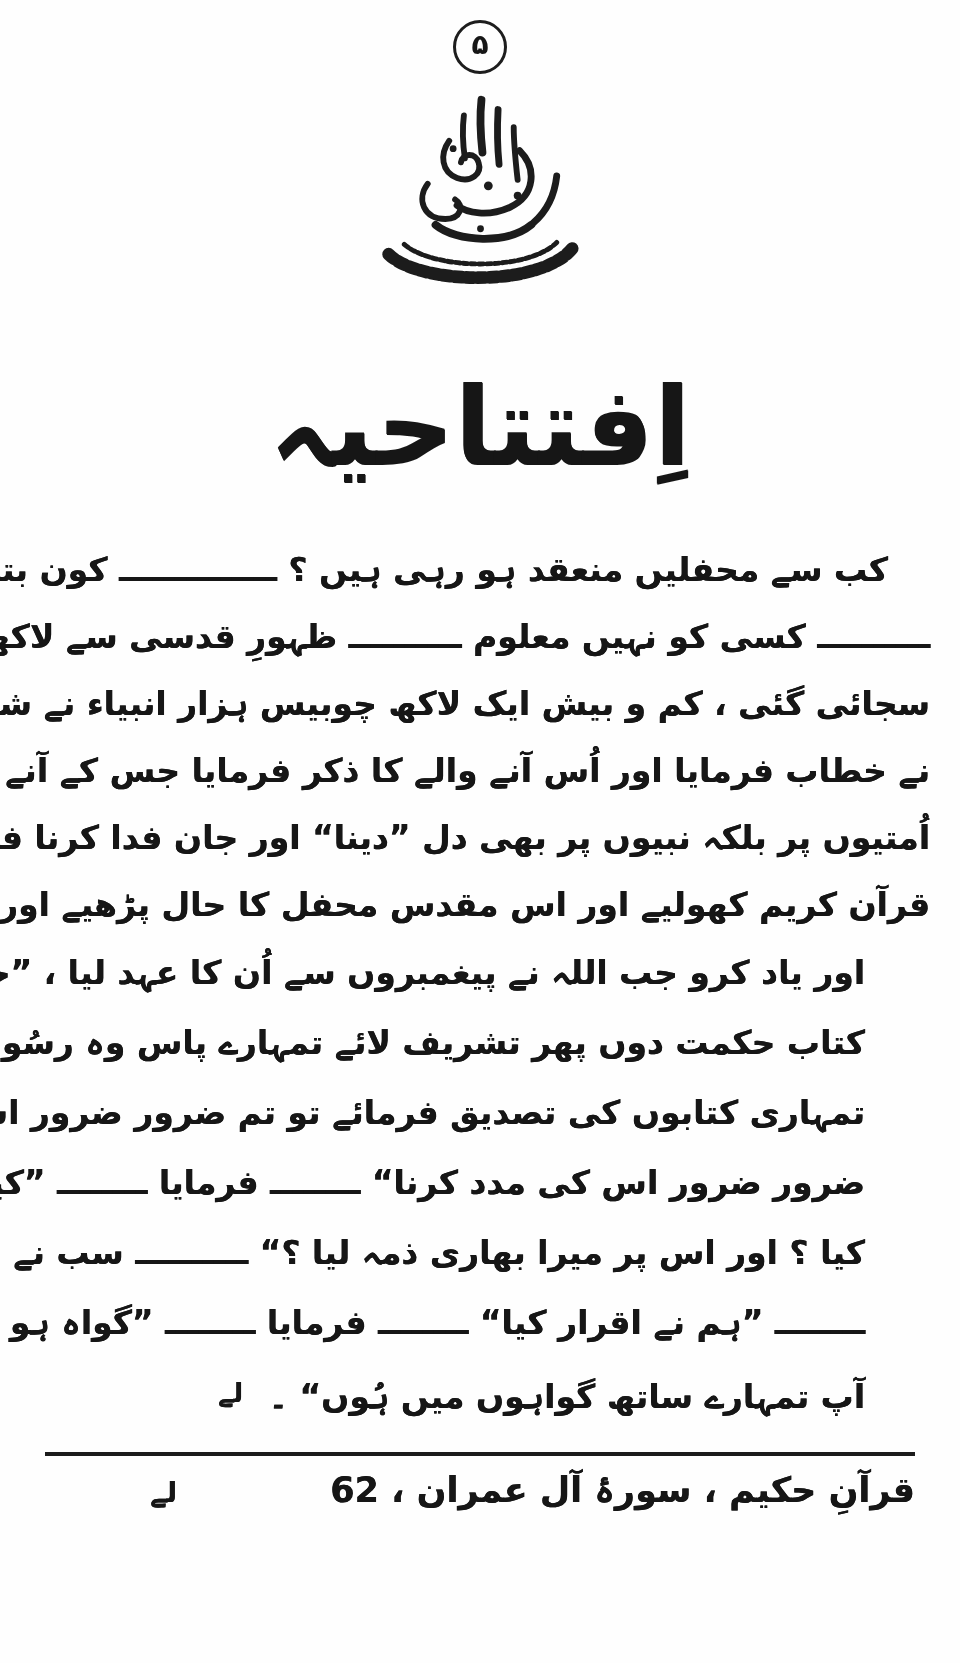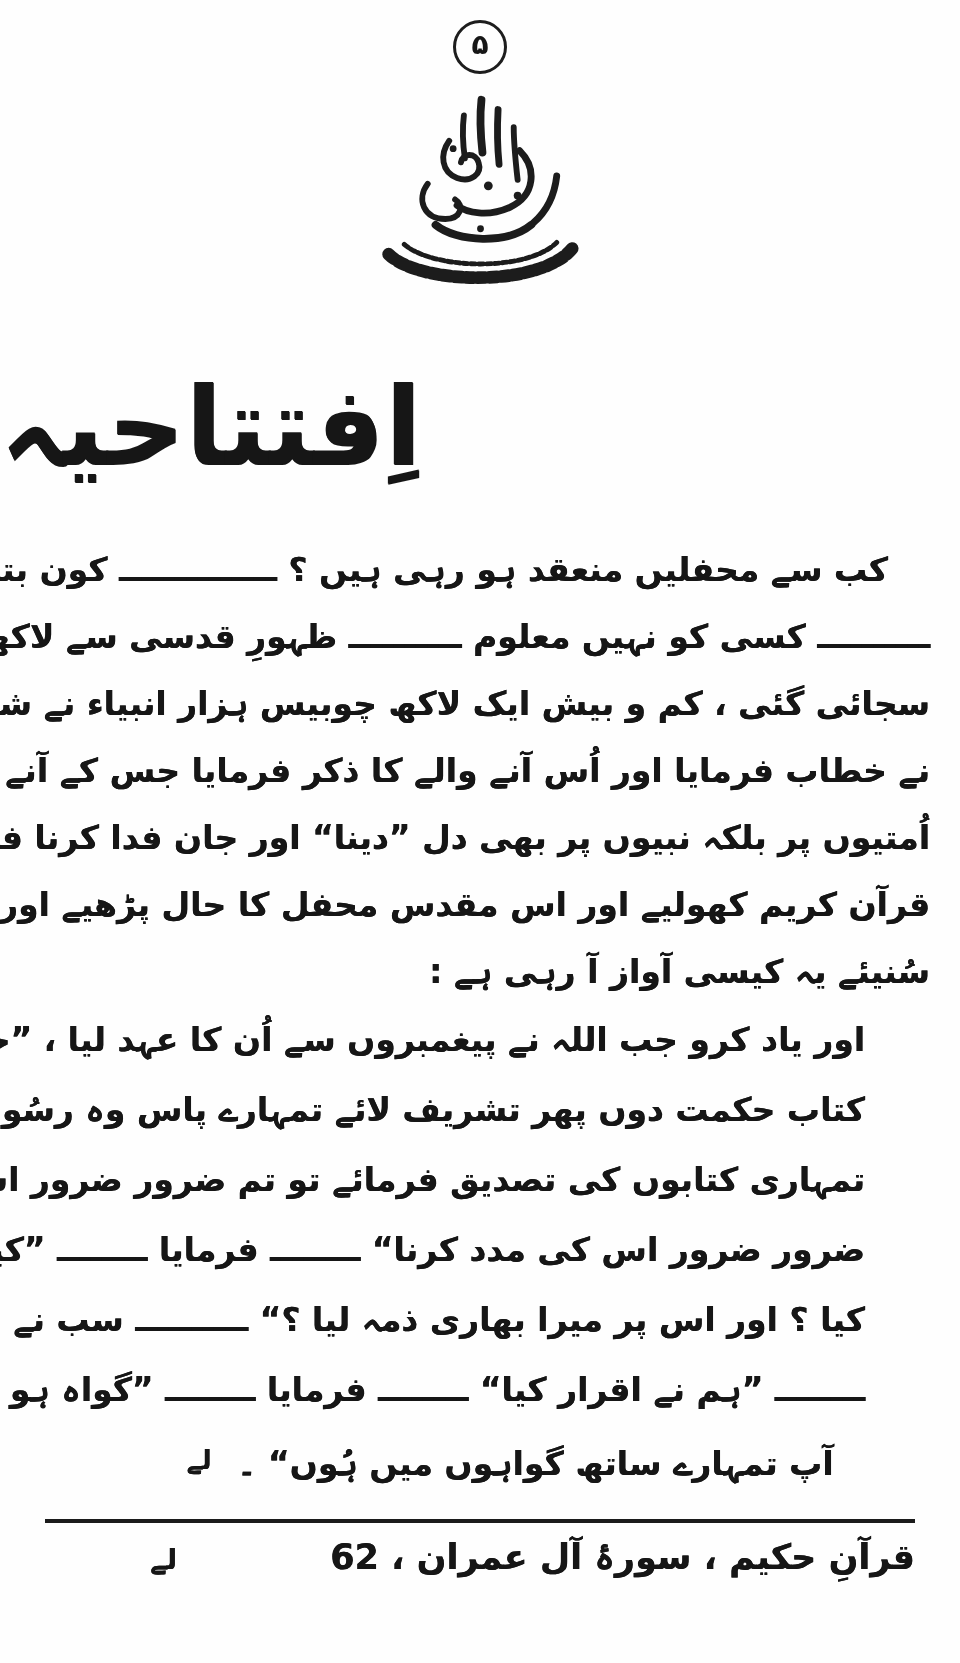"اِفتتاحیہ" .main-title { text-align: left -> center }
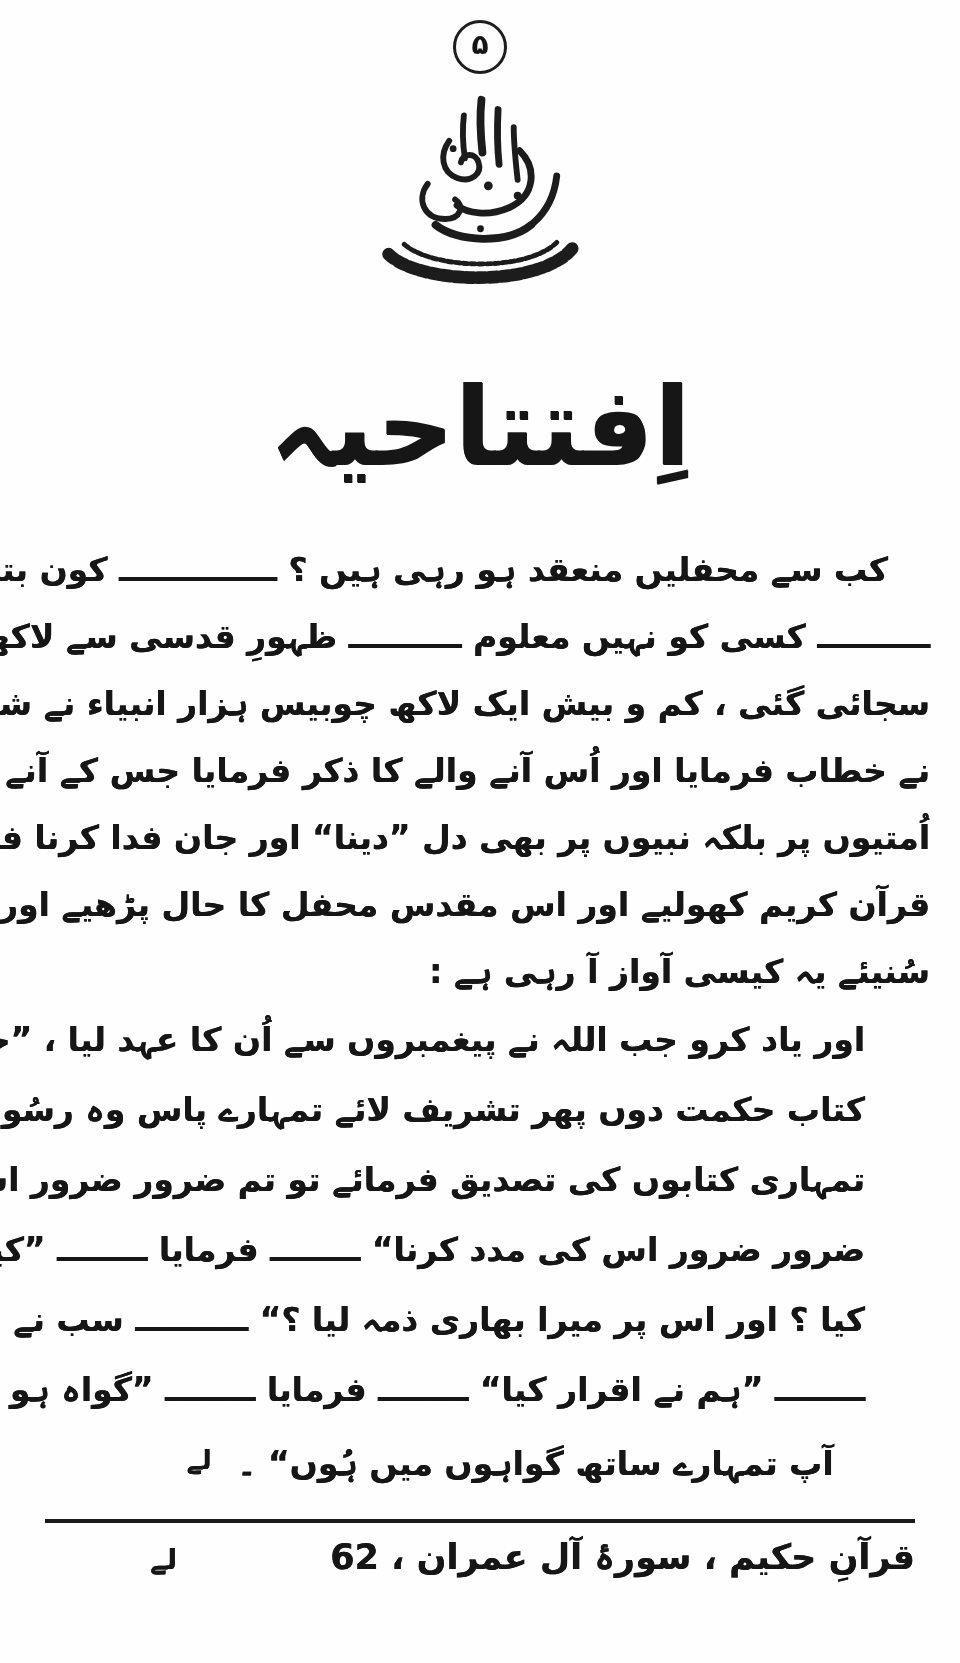"سُنیئے یہ کیسی آواز آ" div.line { html: <div>سُنیئے یہ کیسی آواز آ رہی ہے :</div> -> none }
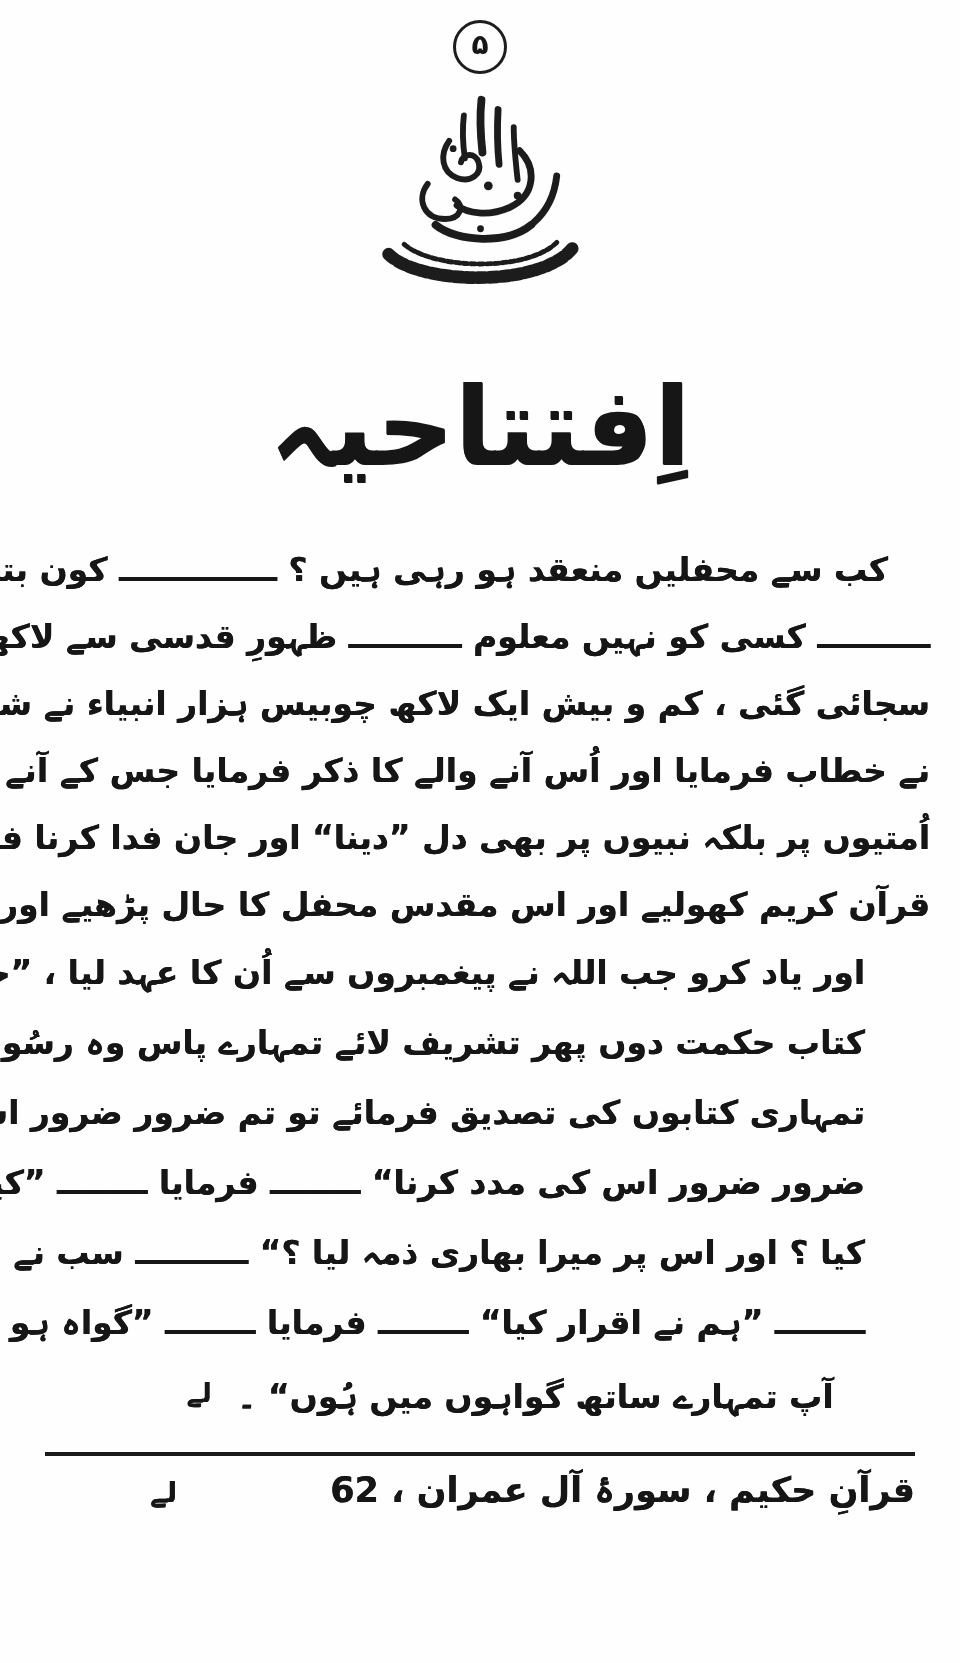"آپ تمہارے ساتھ گواہوں میں" .quote .line.centered { text-align: center -> none }
